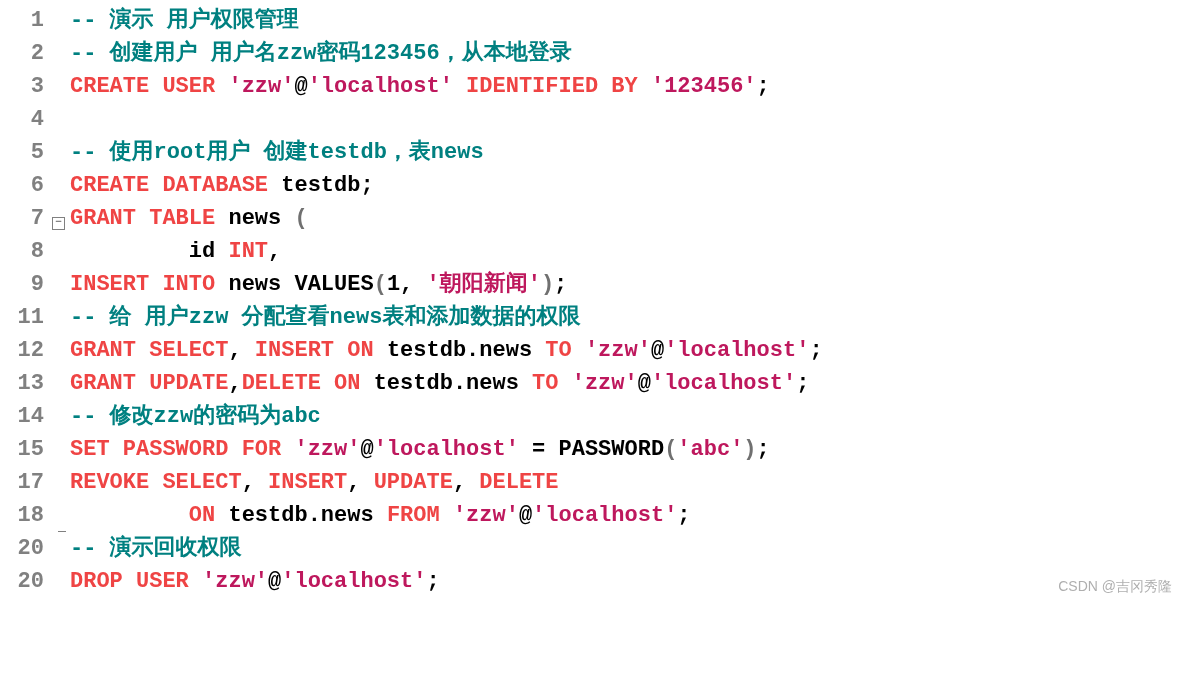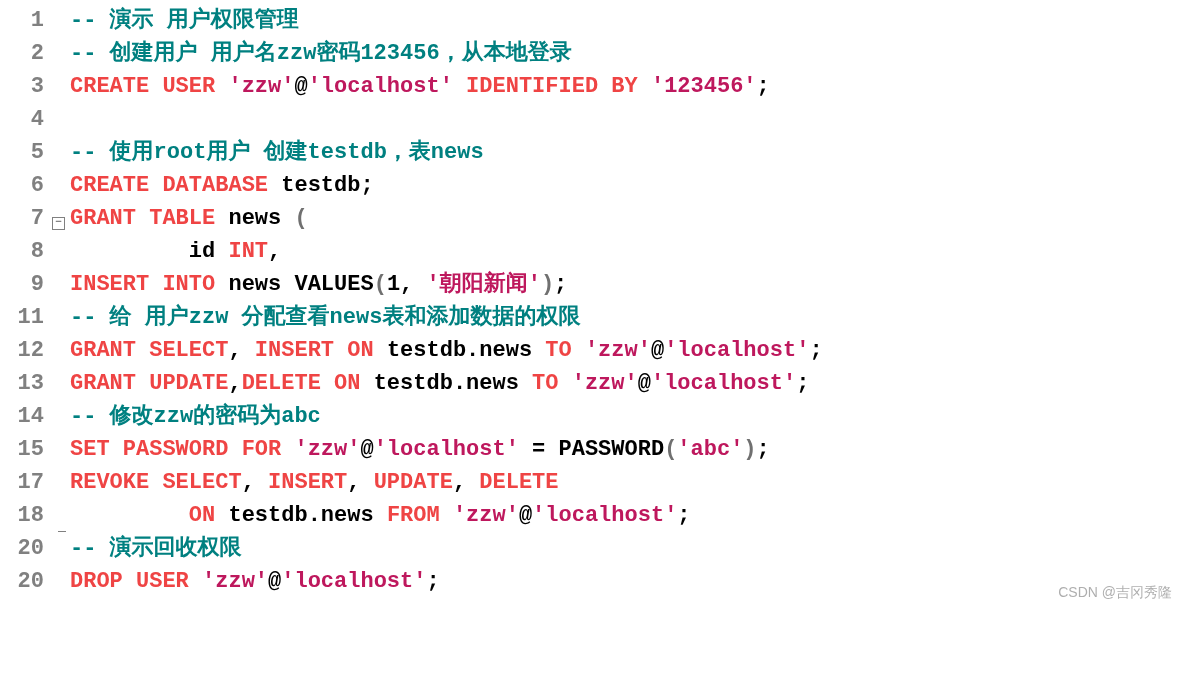"CSDN @吉冈秀隆" .watermark { bottom: 0 -> 6px }
